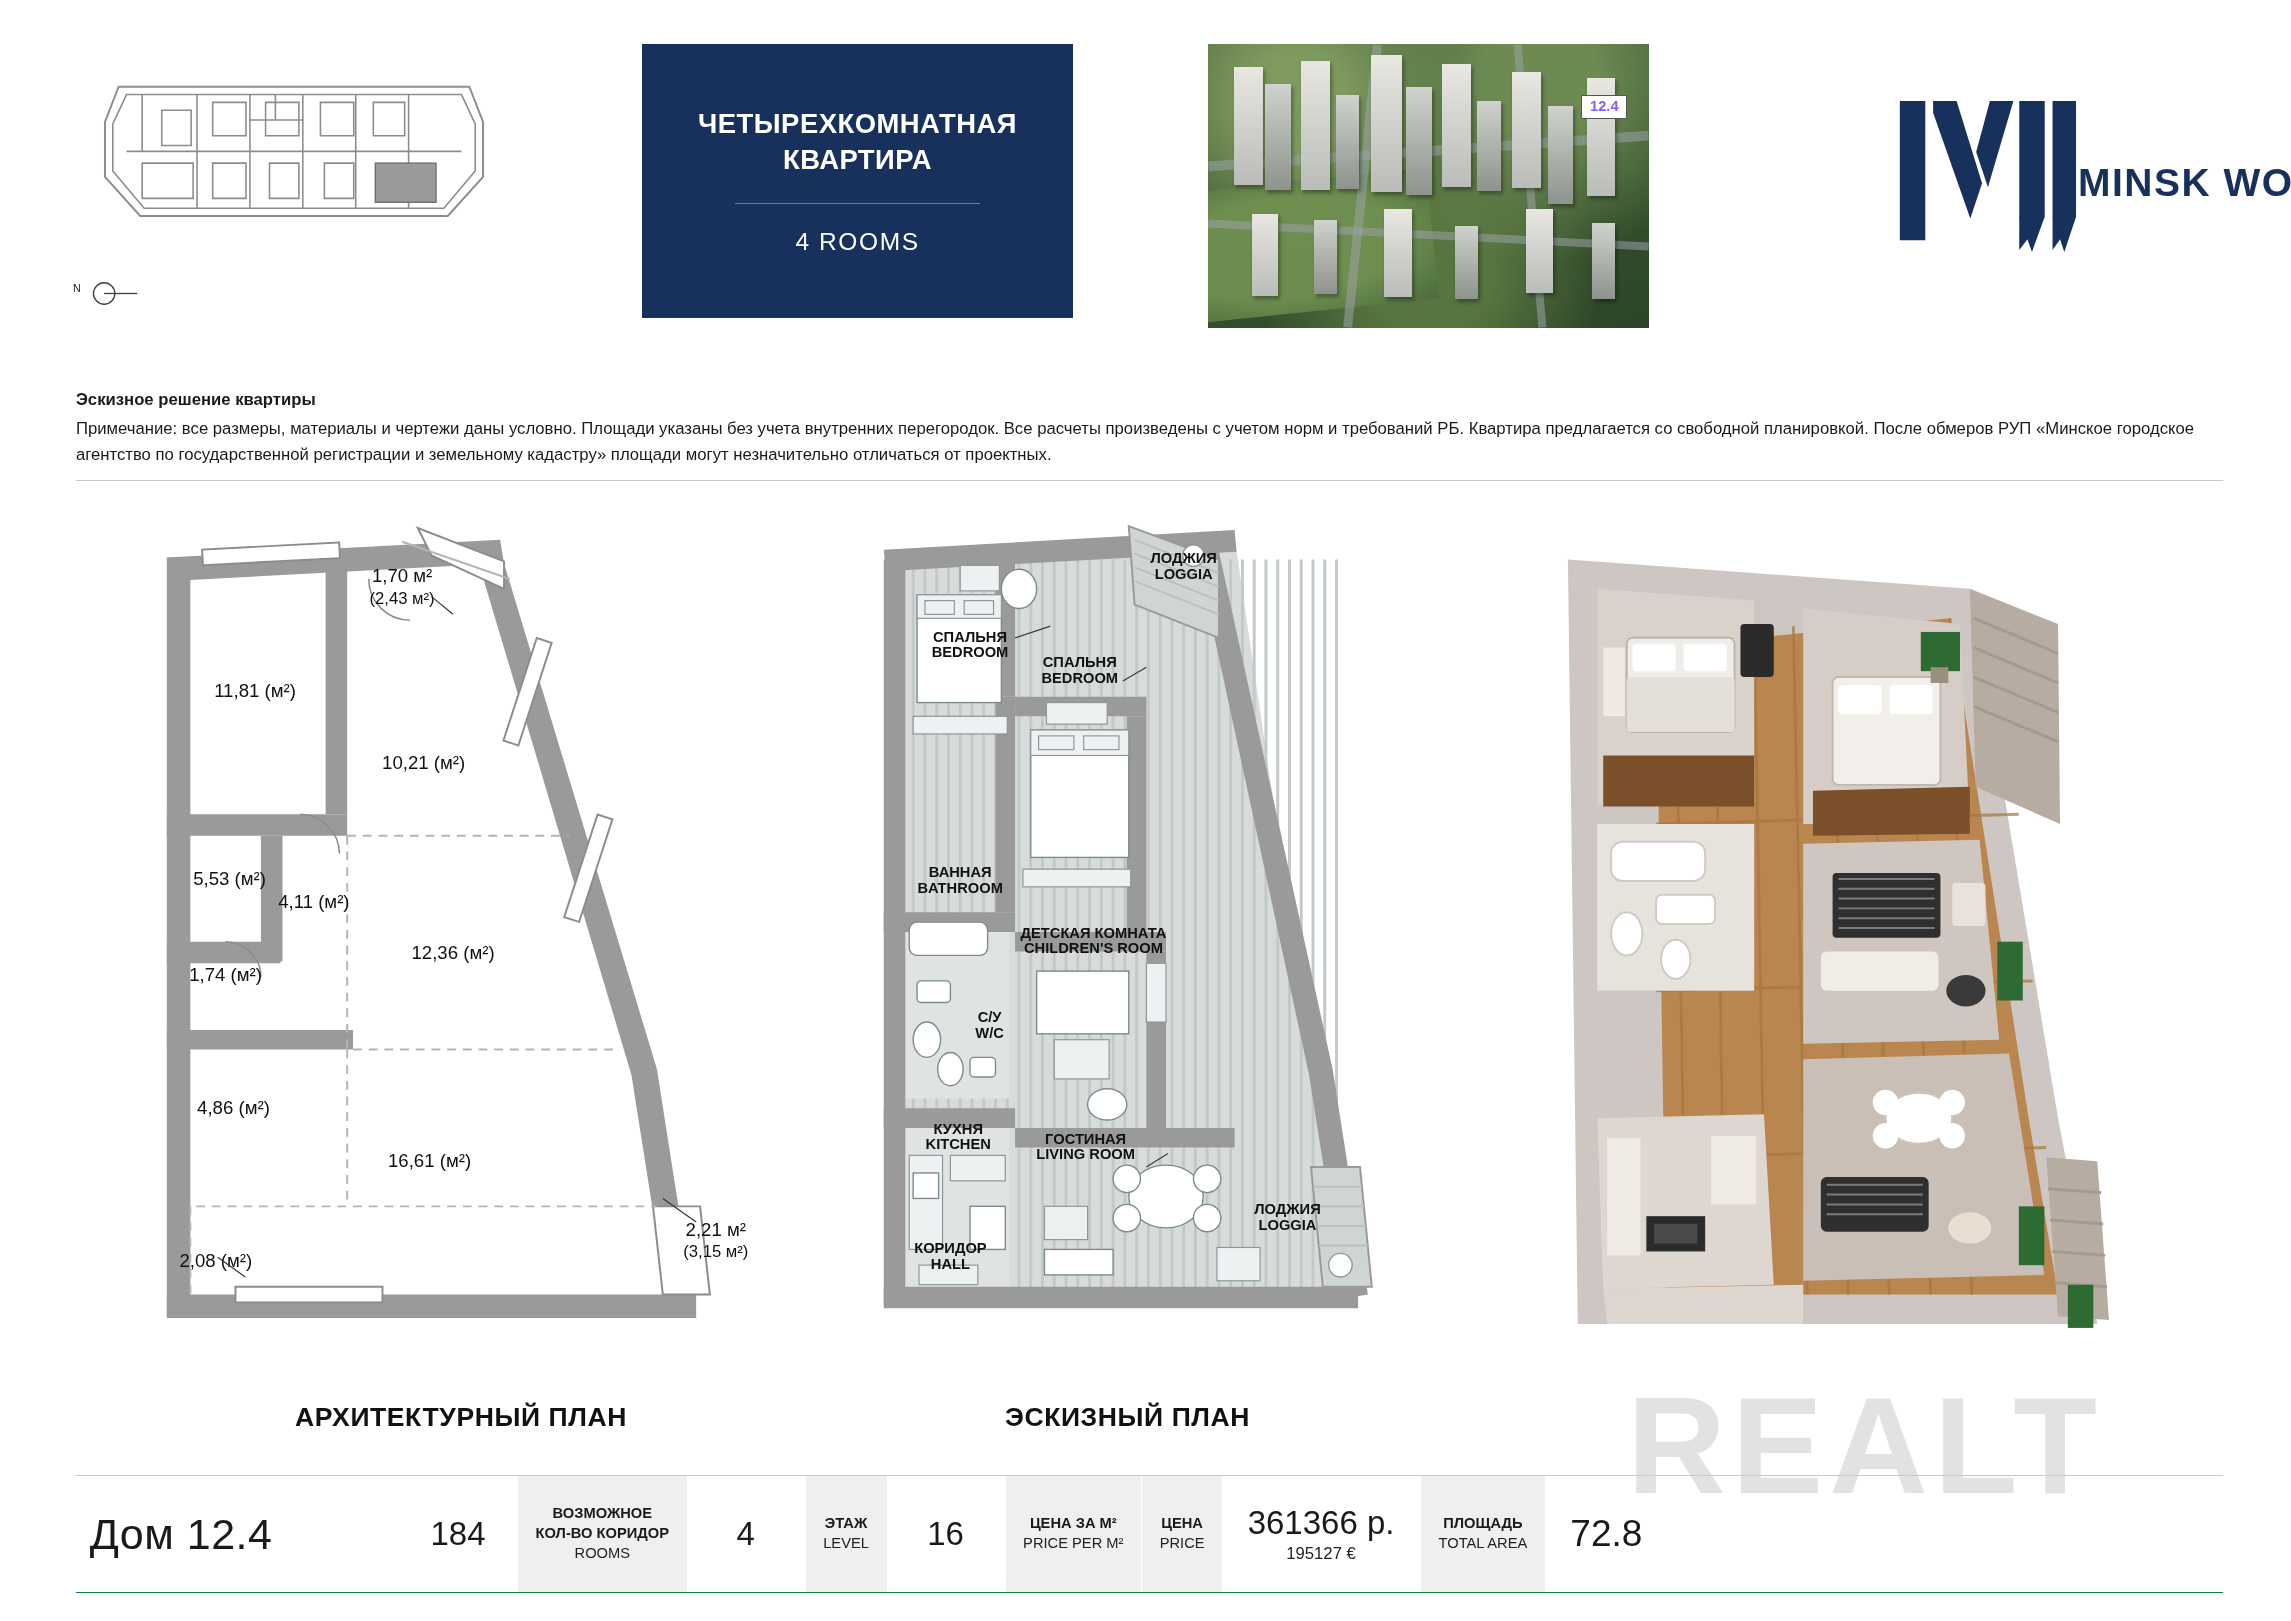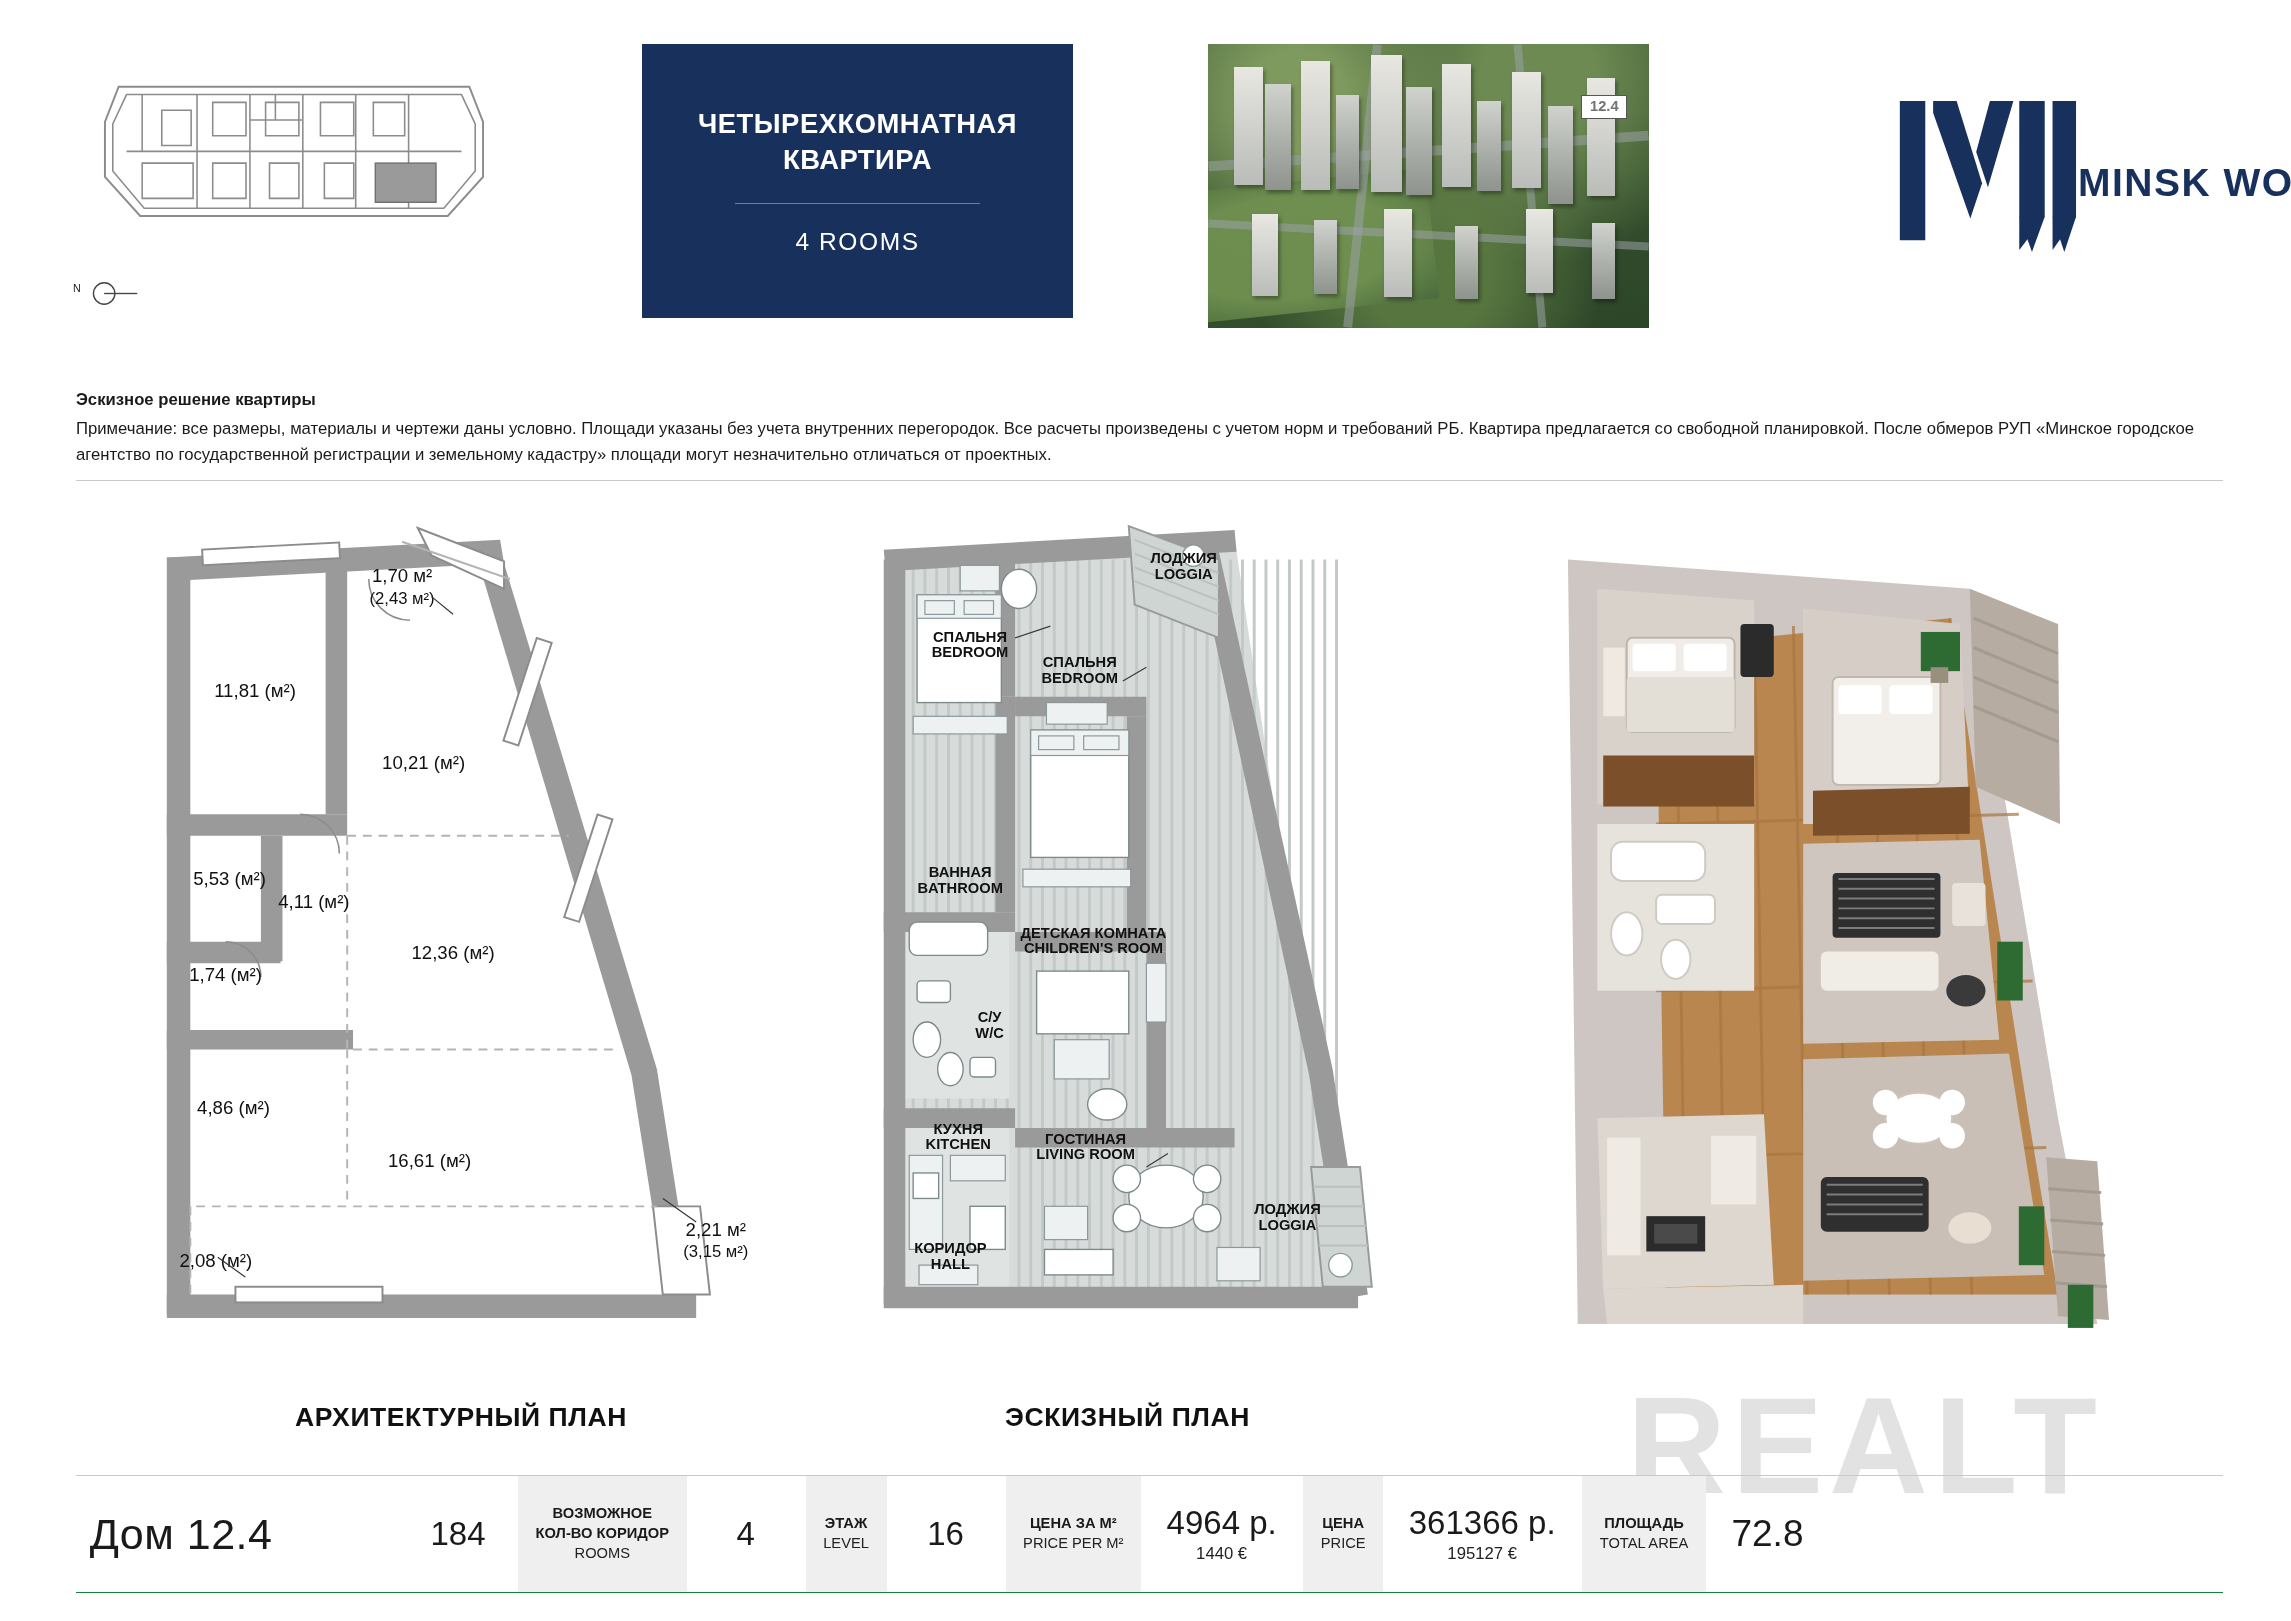"12.4" .aerial .badge { color: #737373 -> #8b5cf6 }
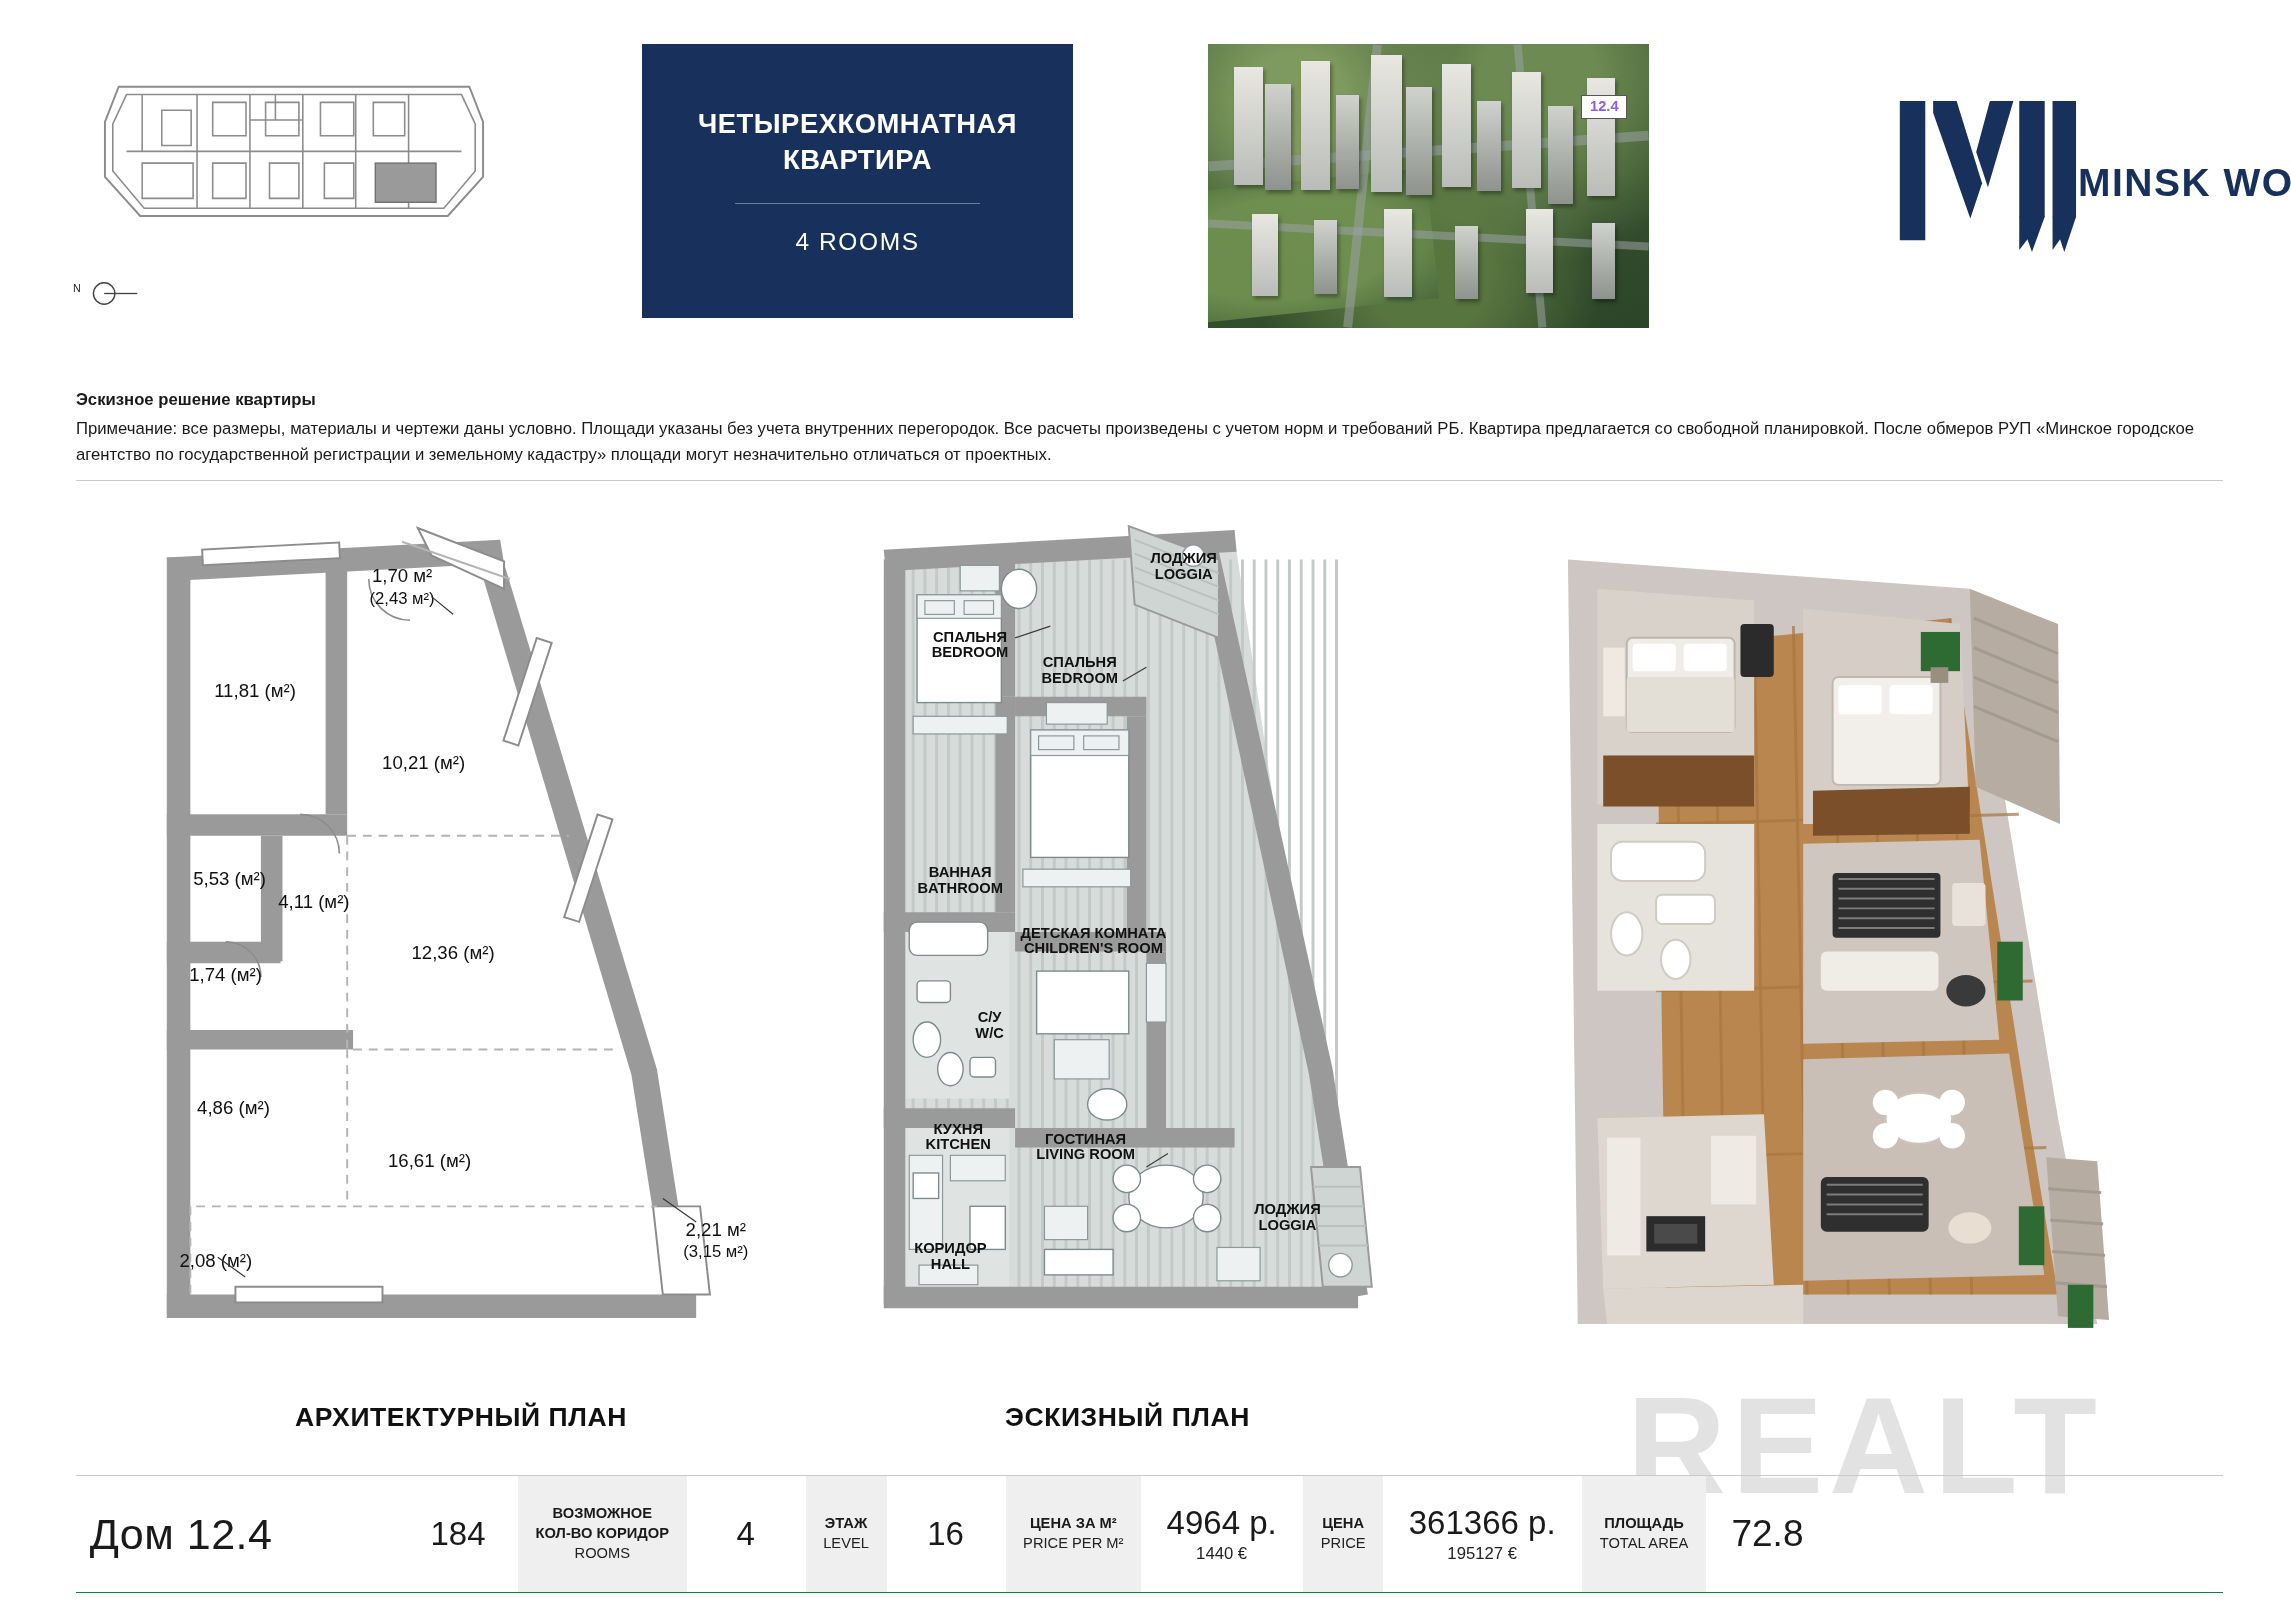"4964 р." div.f-val { html: <div> <span>4964 р.</span> <span>1440 €</span> </div> -> none }
